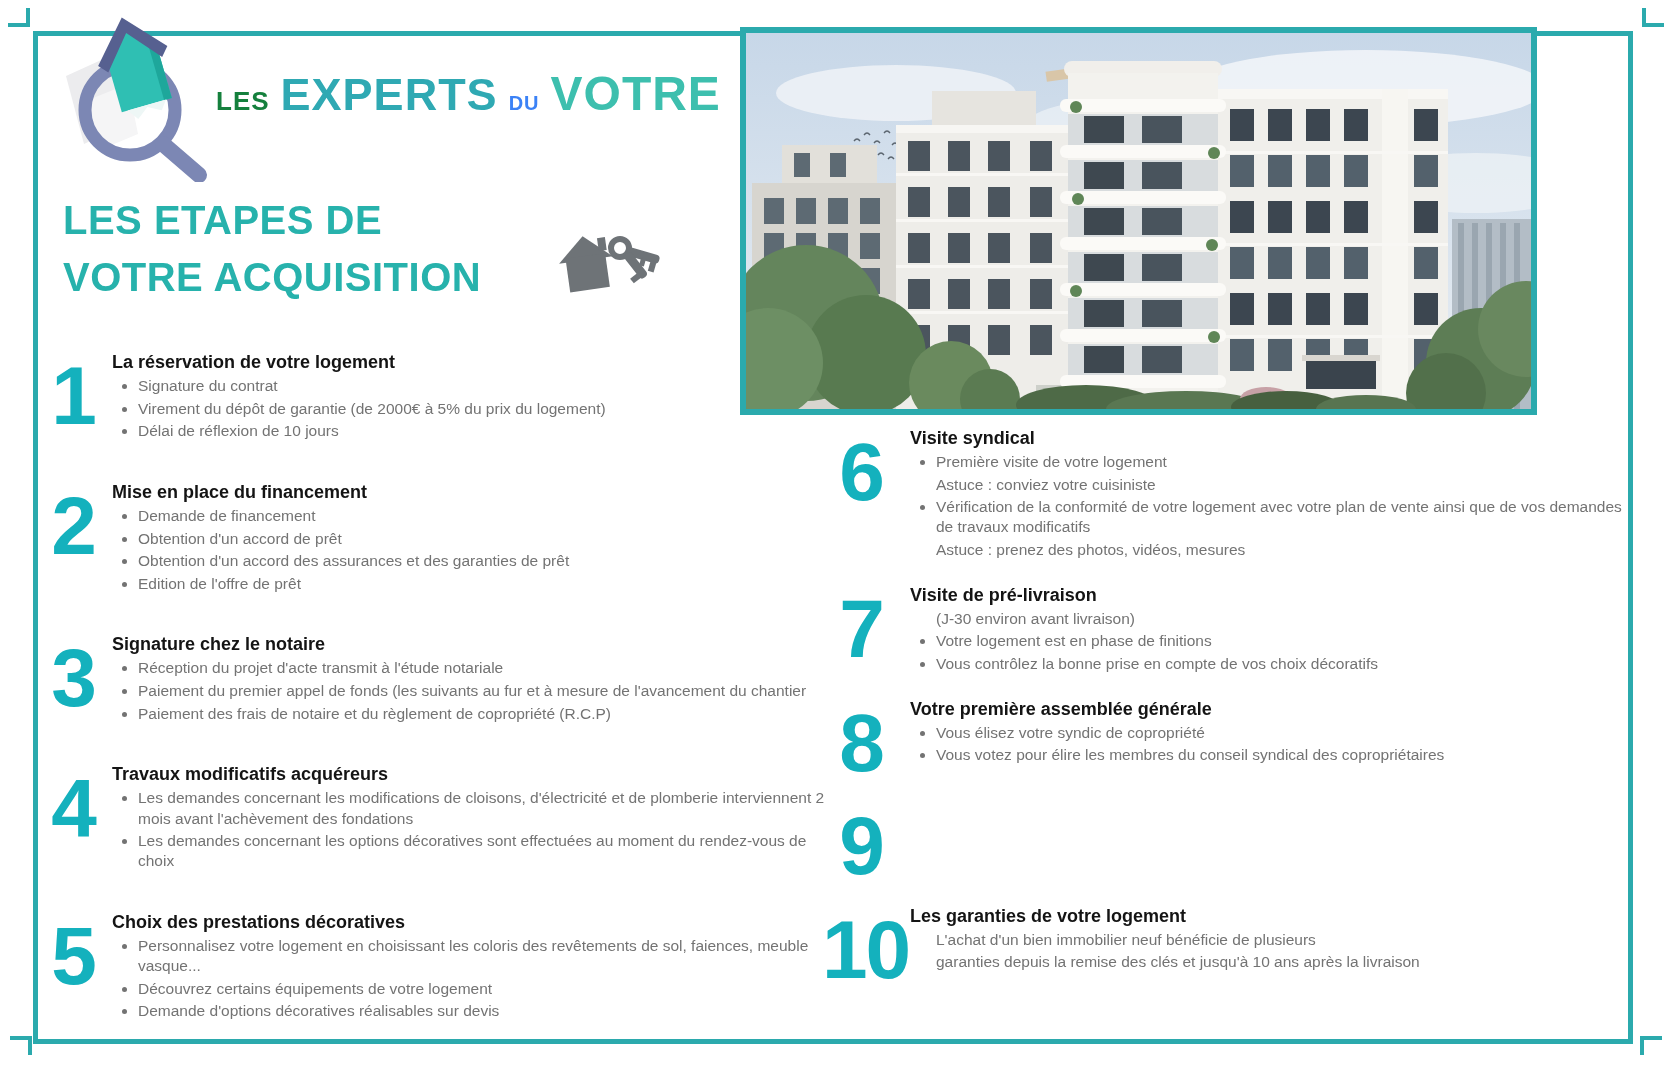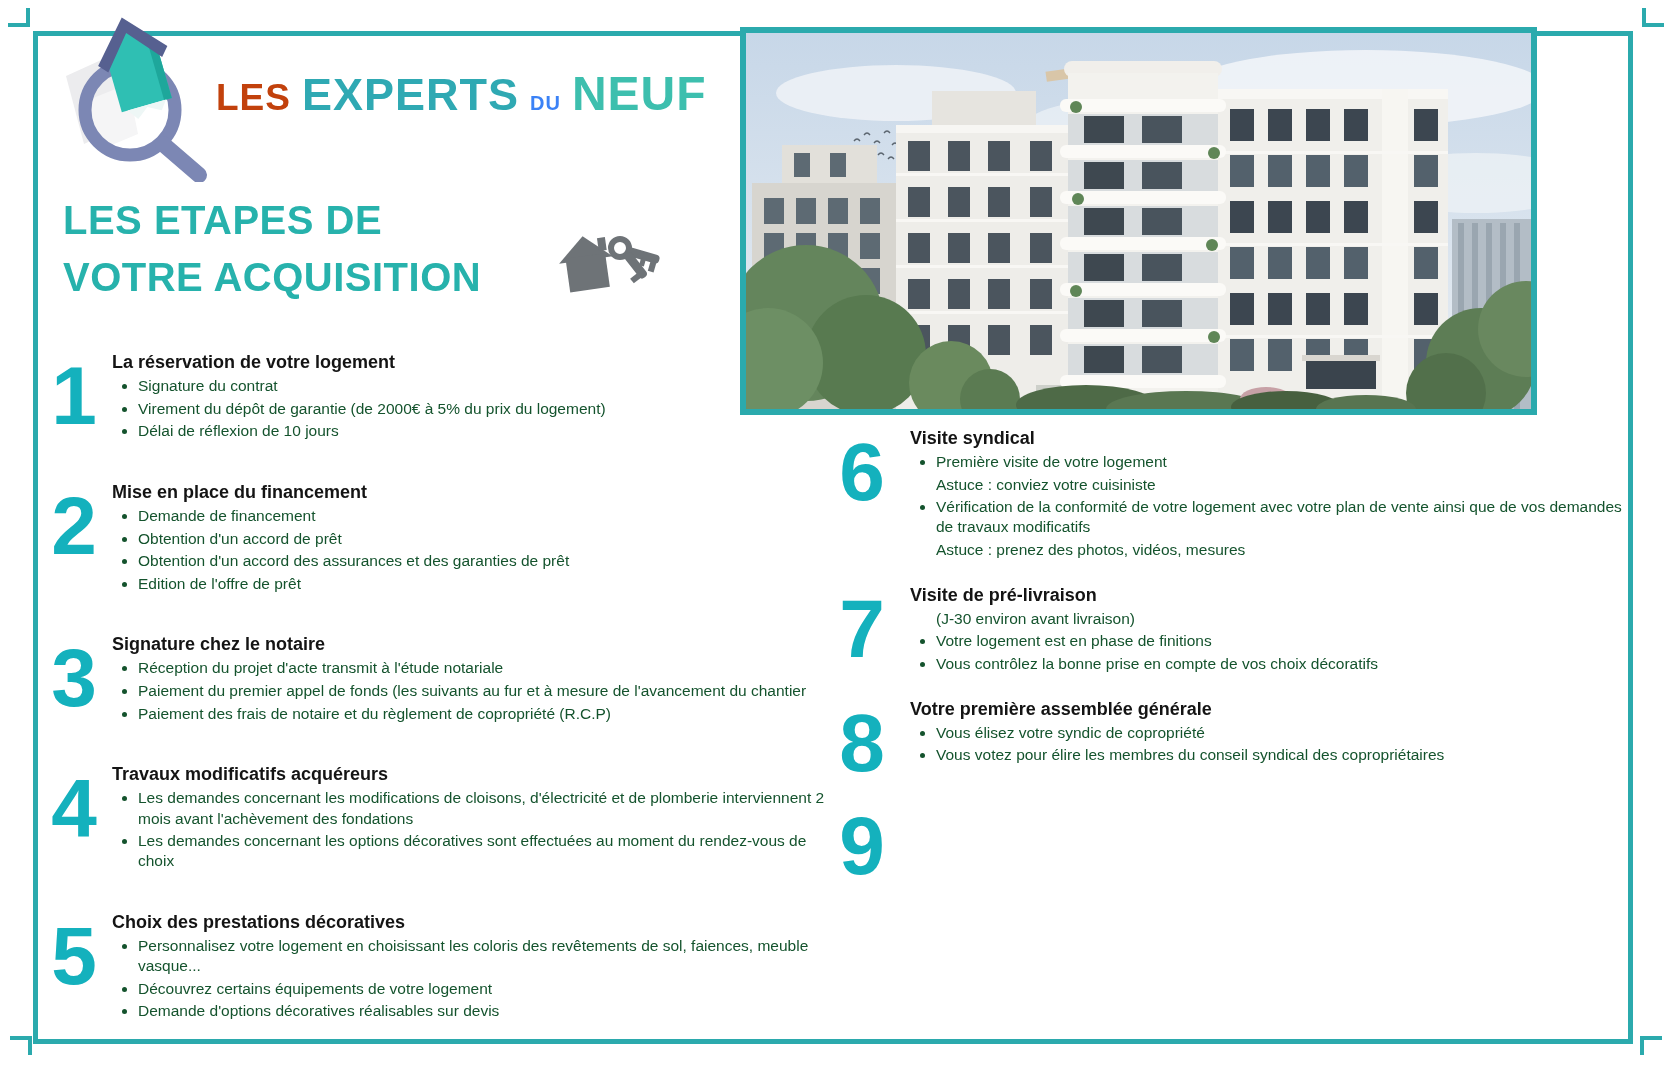"LES" .brand-les { color: #c2410c -> #15803d; font-size: 37px -> 26px }
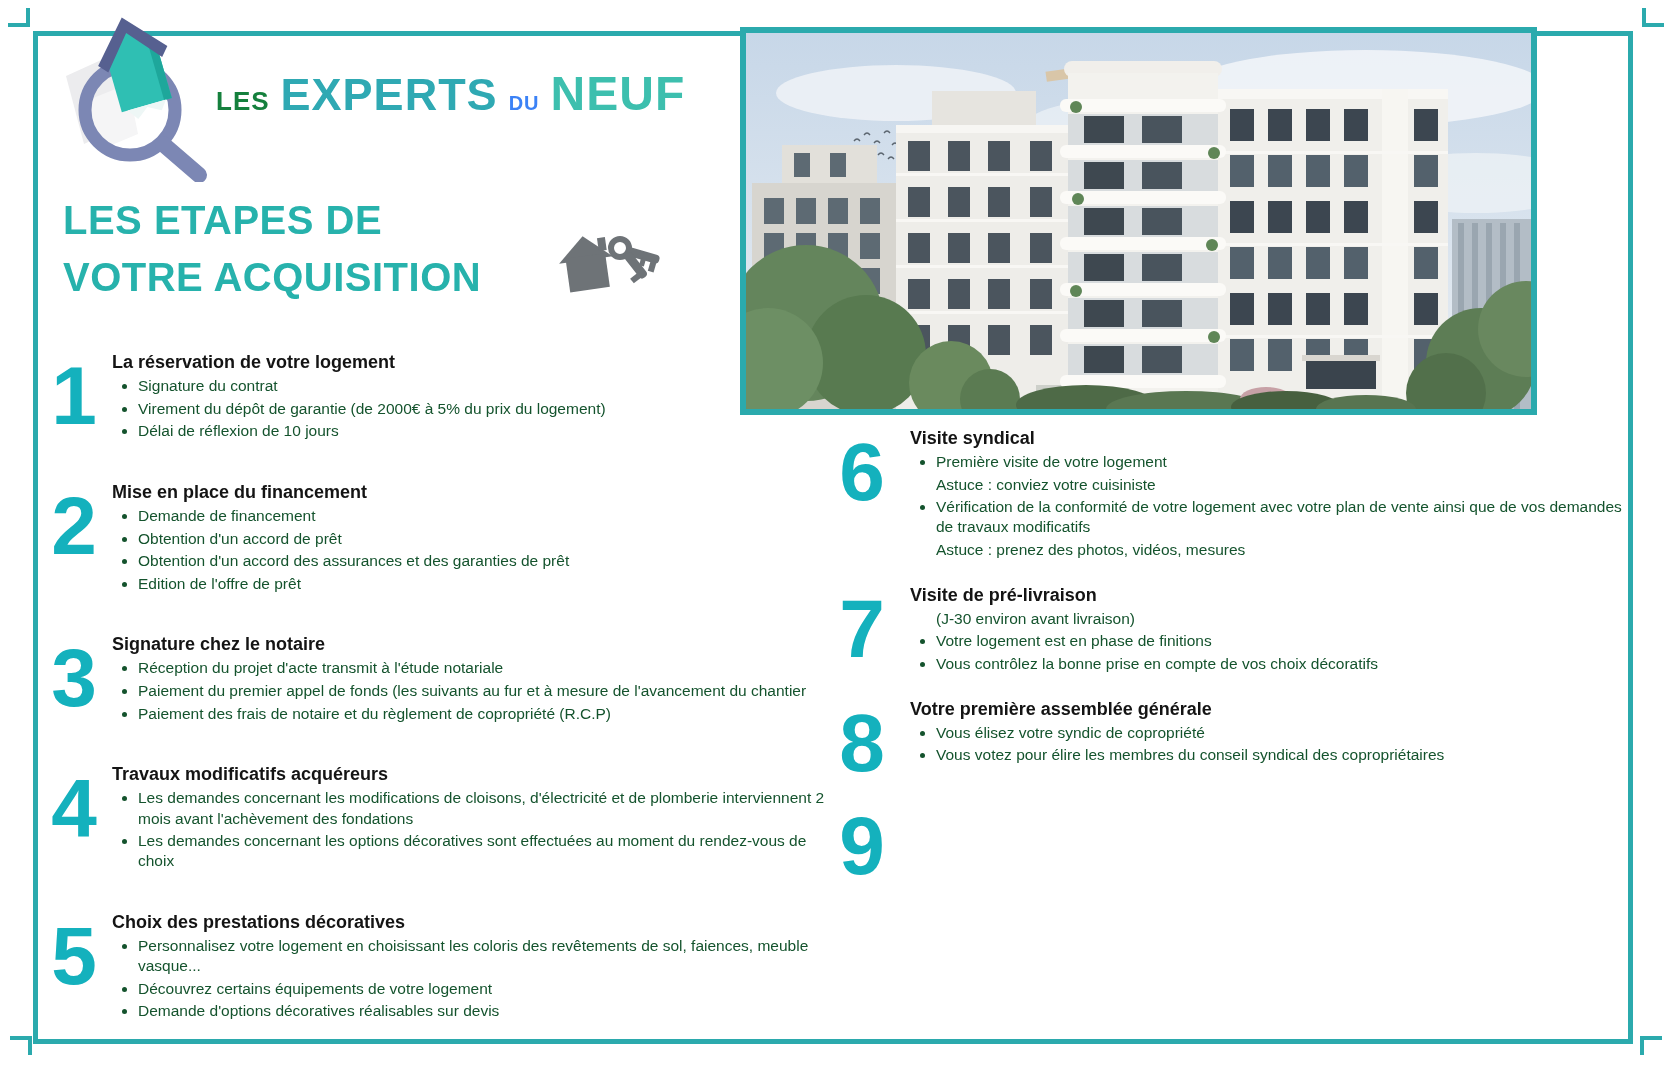"NEUF" span.brand-neuf { text: NEUF -> VOTRE }
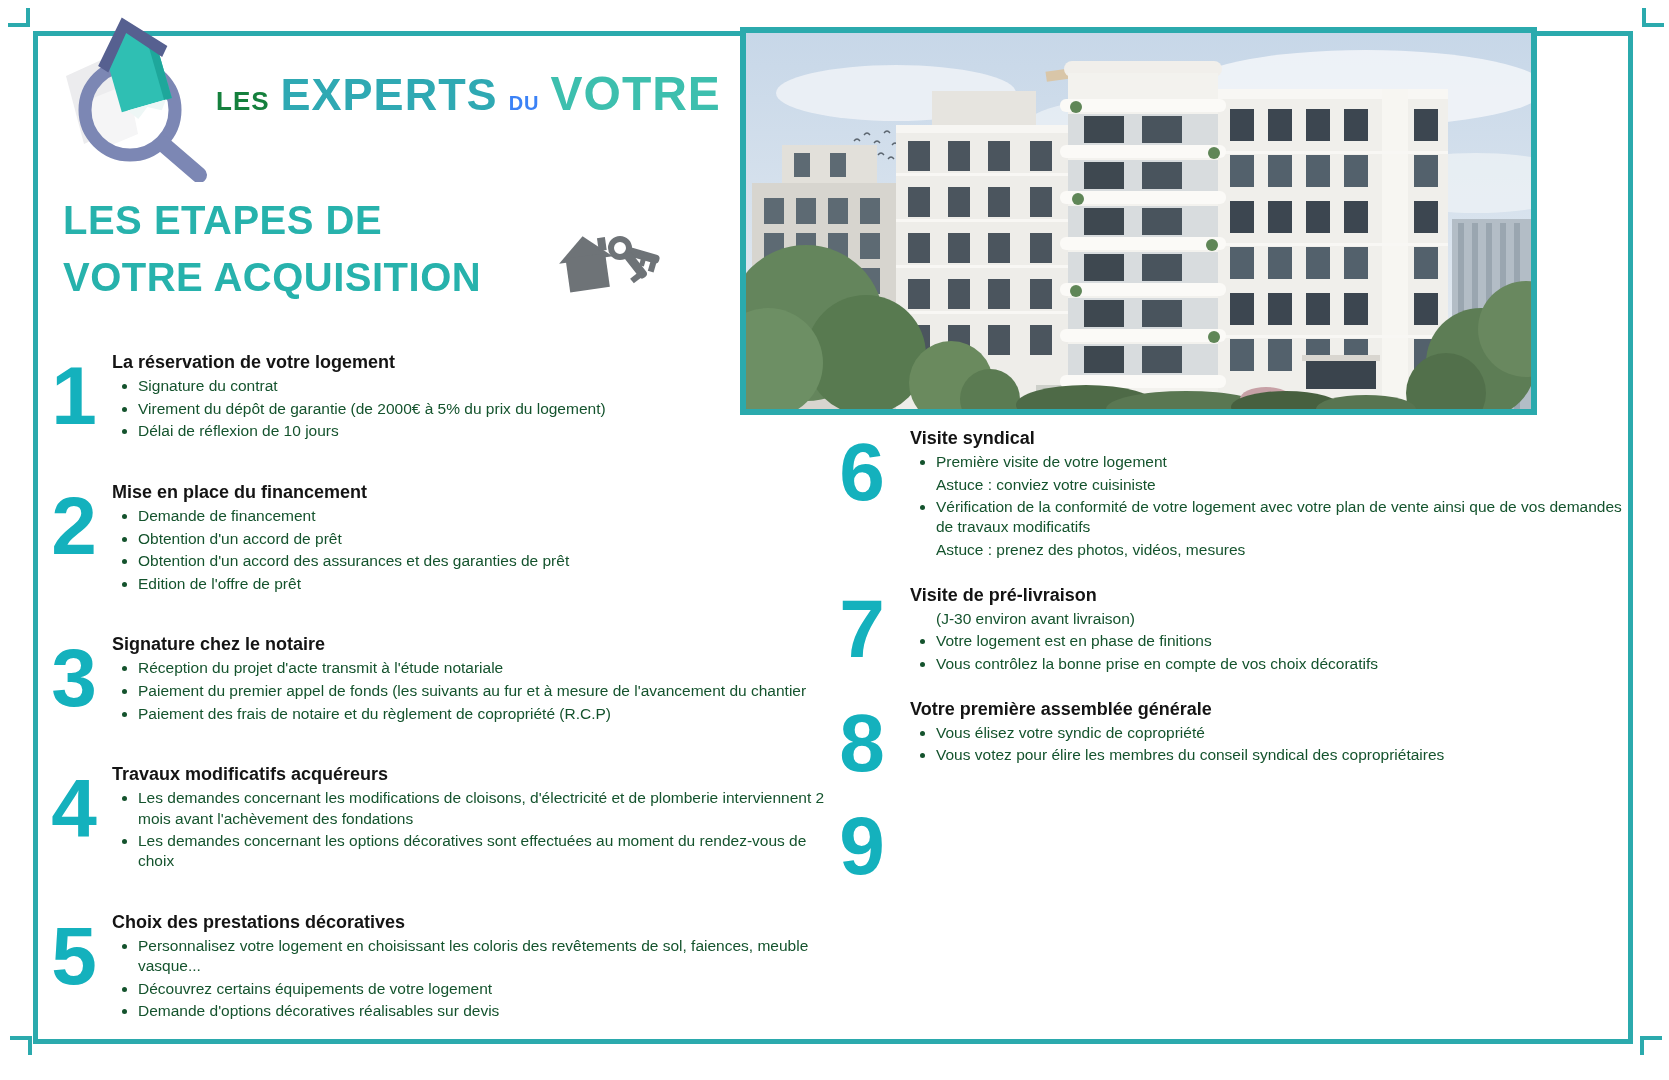"Signature du contrat" .step-items li { color: #14532d -> #737373 }
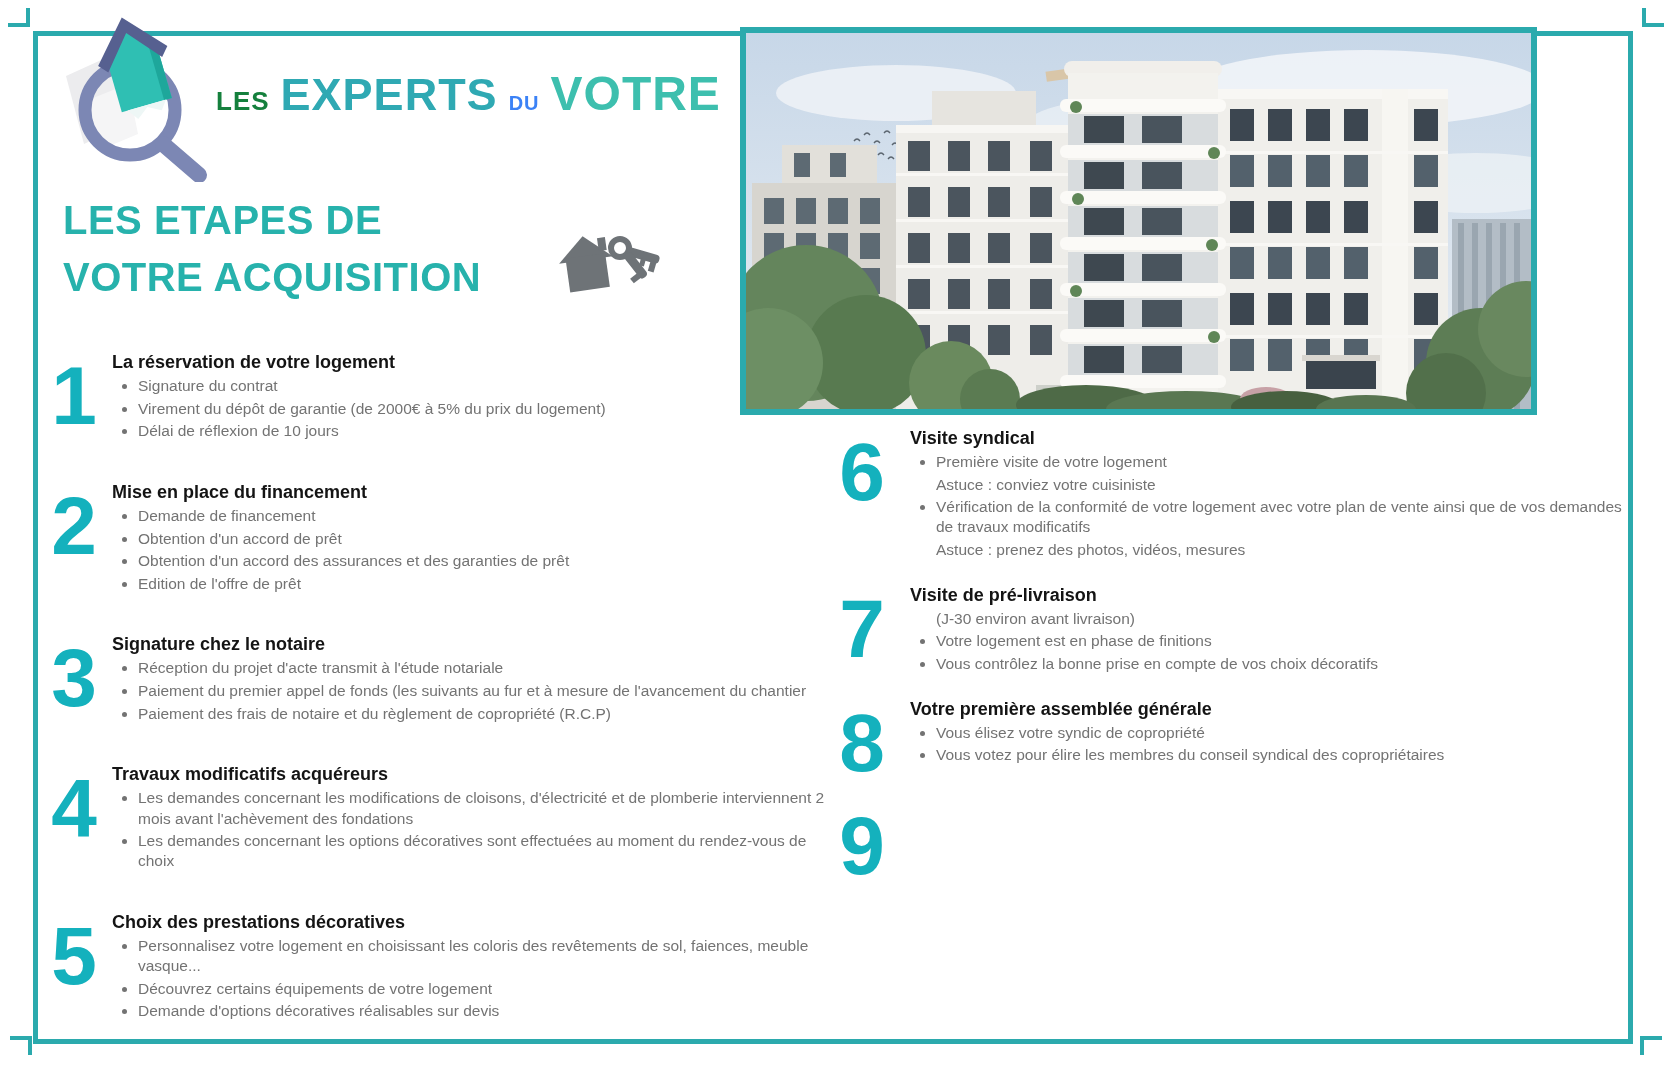"10" div.step { html: none -> <div> <div>10</div> <div> <h3>Les garanties de votre logement</h3> <ul> <li>L'achat d'un bien immobilier neuf bénéficie de plusieurs</li> <li>garanties depuis la remise des clés et jusqu'à 10 ans après la livraison</li> </ul> </div> </div> }
